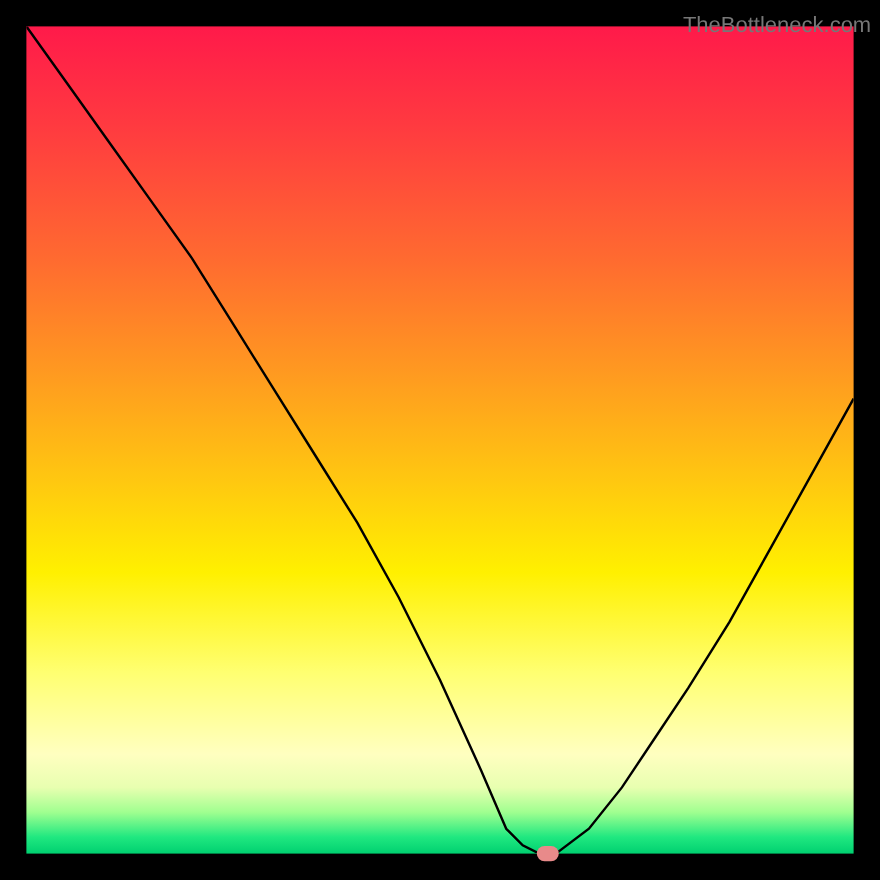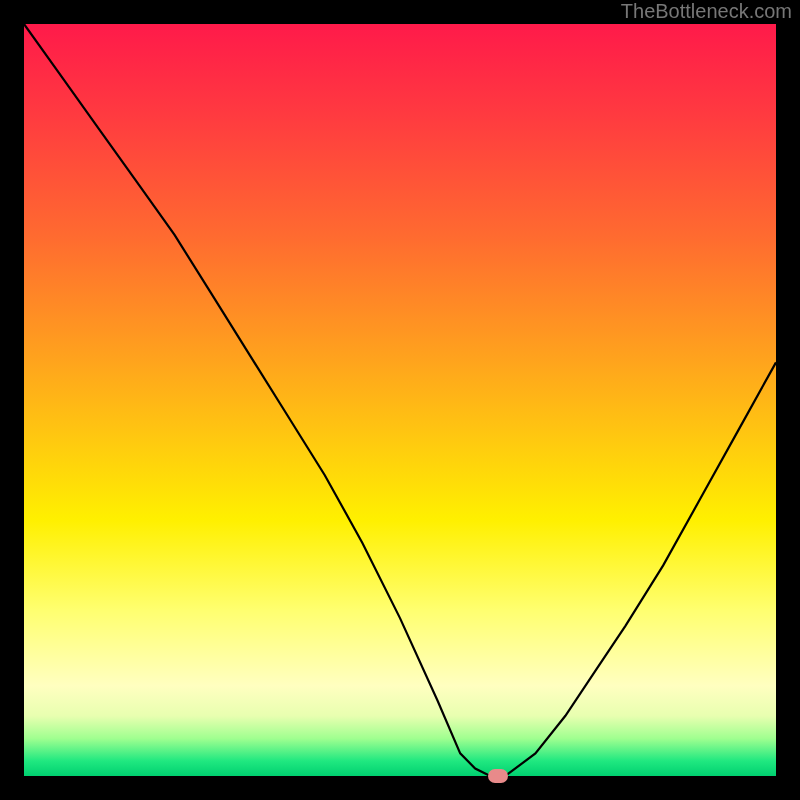"TheBottleneck.com" .watermark { top: 0 -> 12px }
